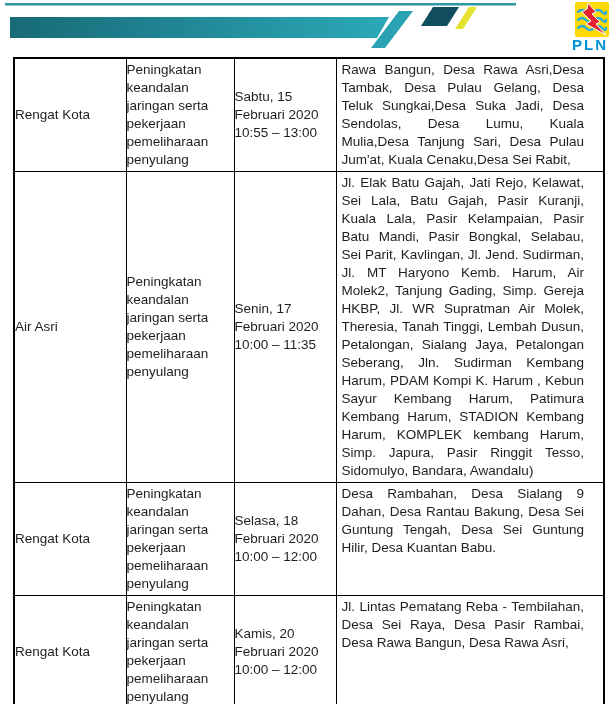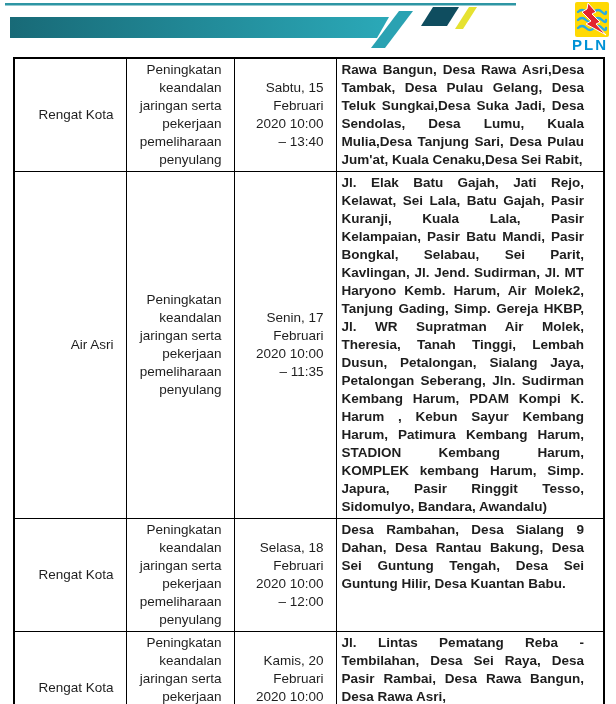"Peningkatan keandalan jaringan serta" td.c-loc,td.c-work,td.c-date { padding: 2px 12px -> 2px 0; text-align: right -> left }
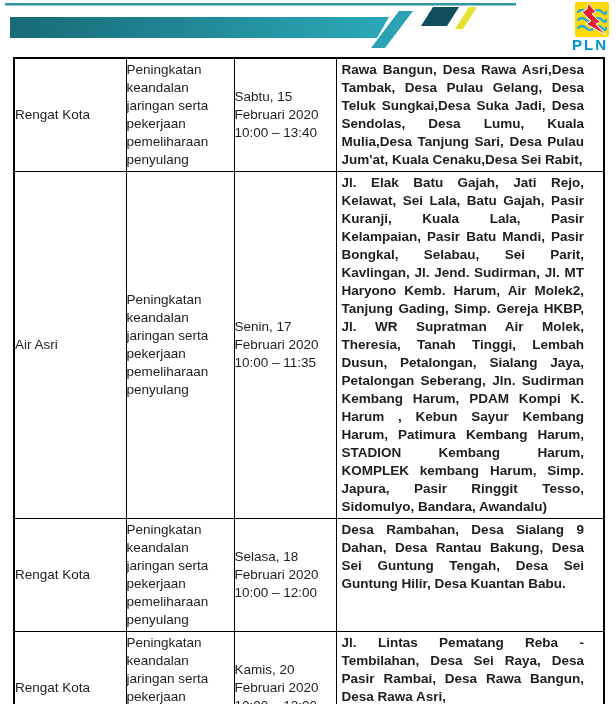"Rawa Bangun, Desa Rawa Asri,Desa" td.c-areas { font-weight: bold -> none }
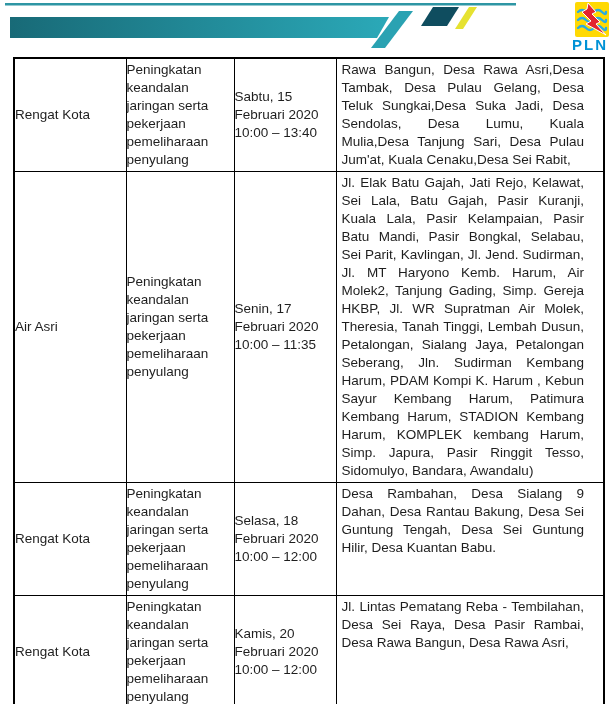"Sabtu, 15 Februari 2020 10:00" td.c-date { text: 10:00 – 13:40 -> 10:55 – 13:00 }
